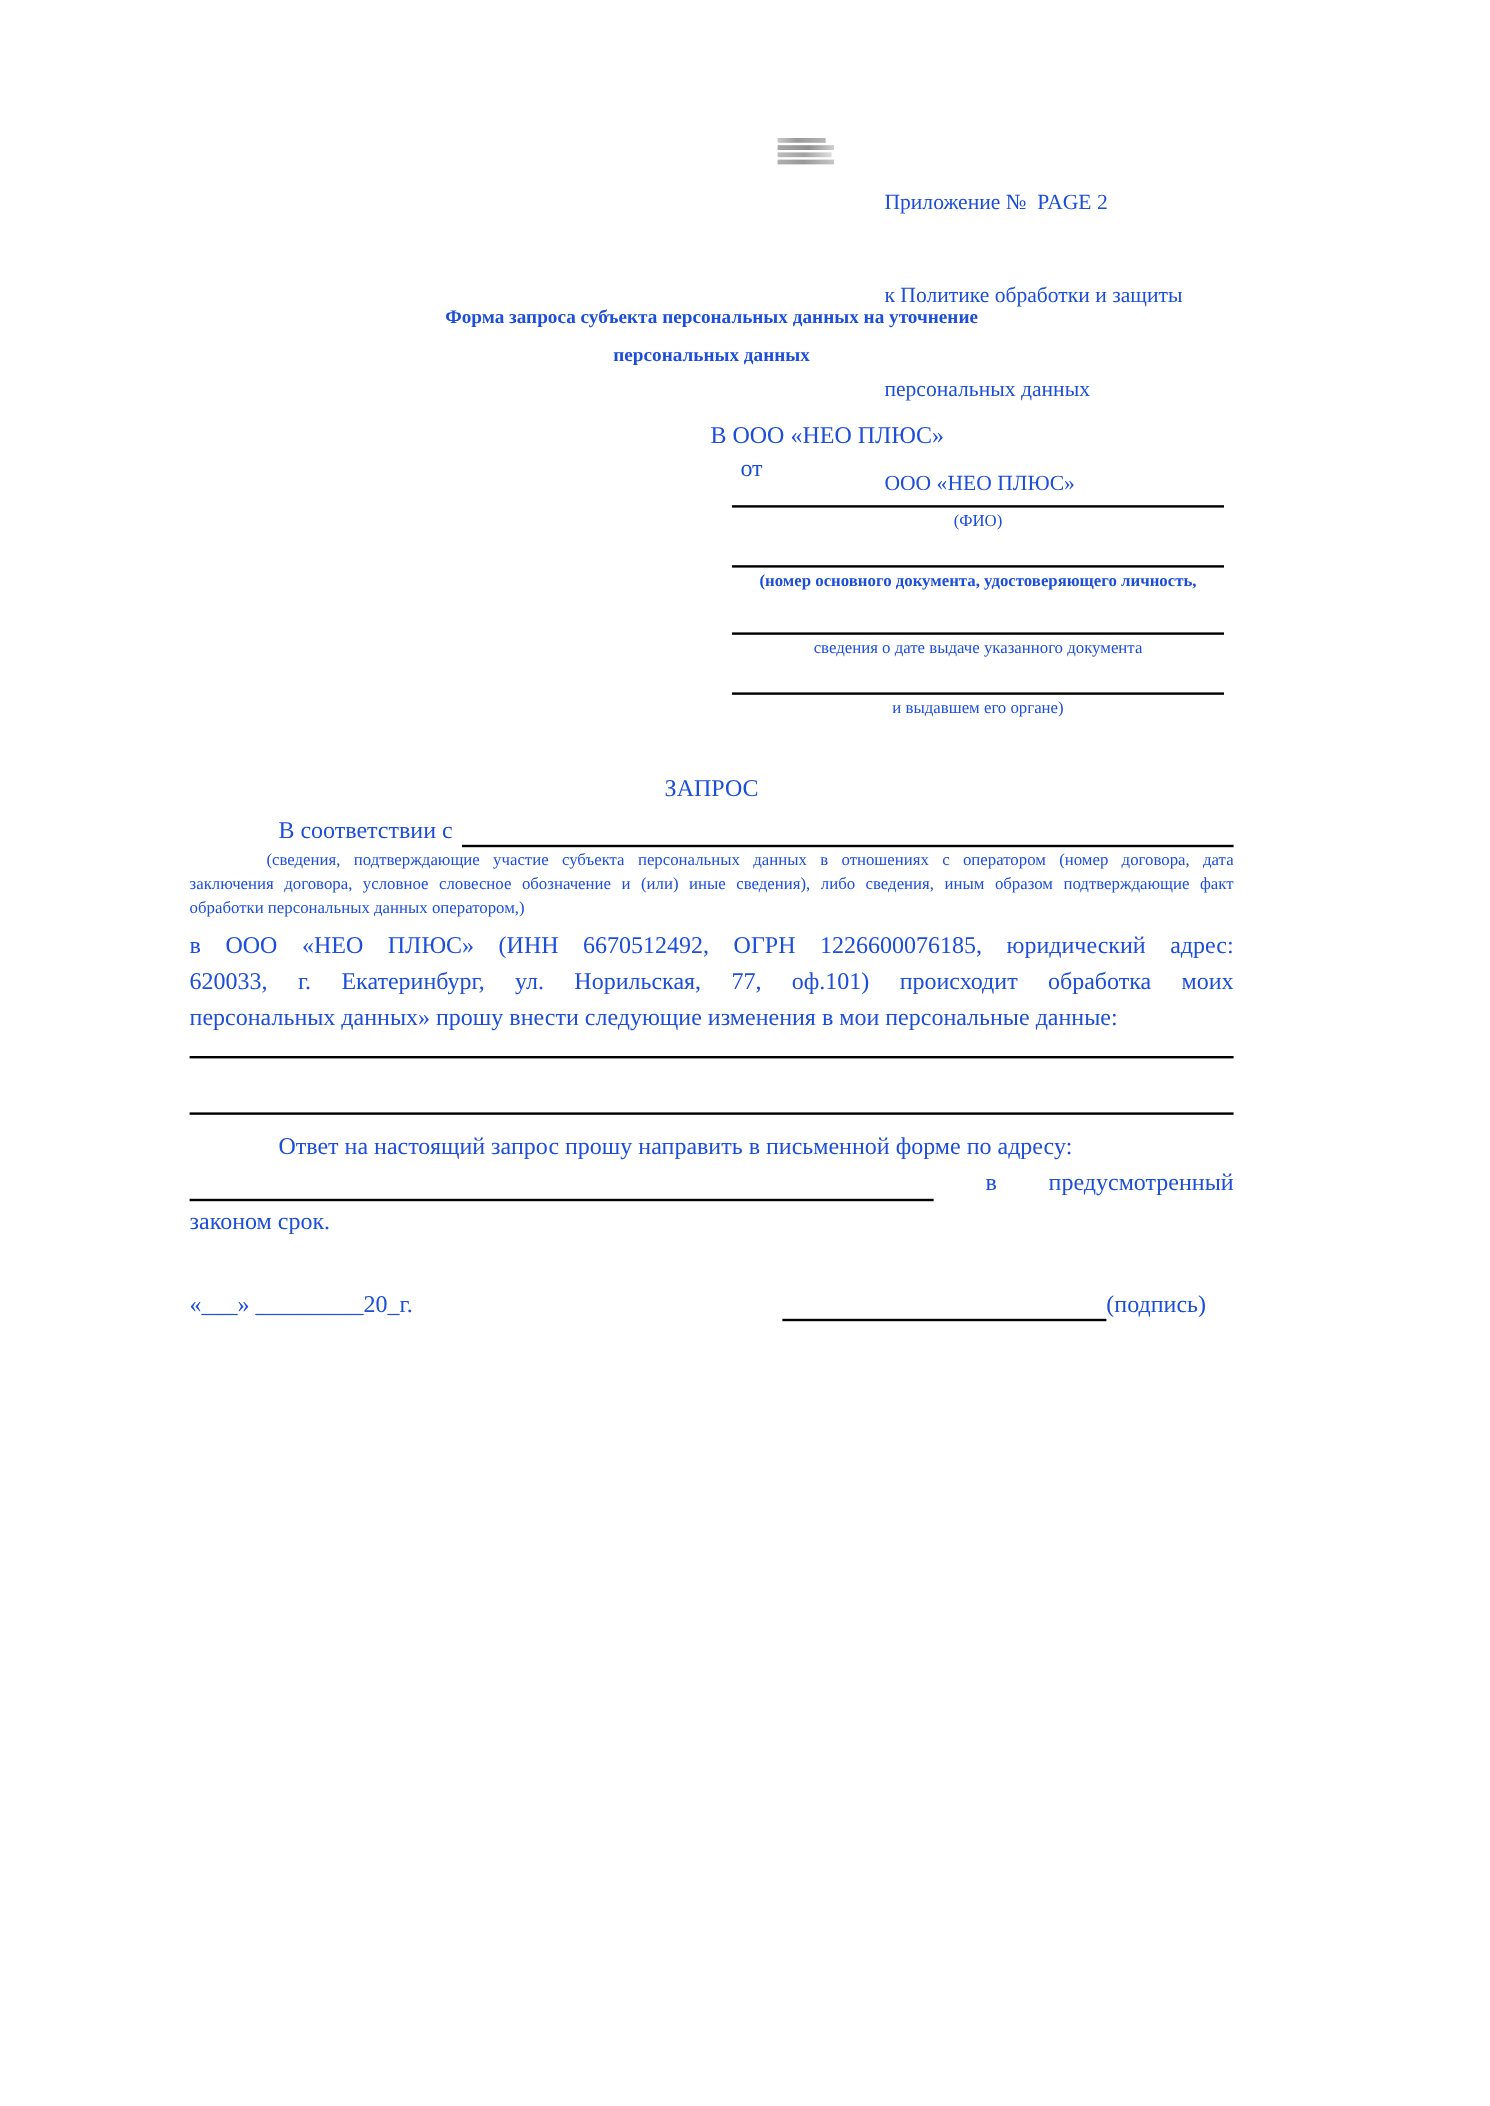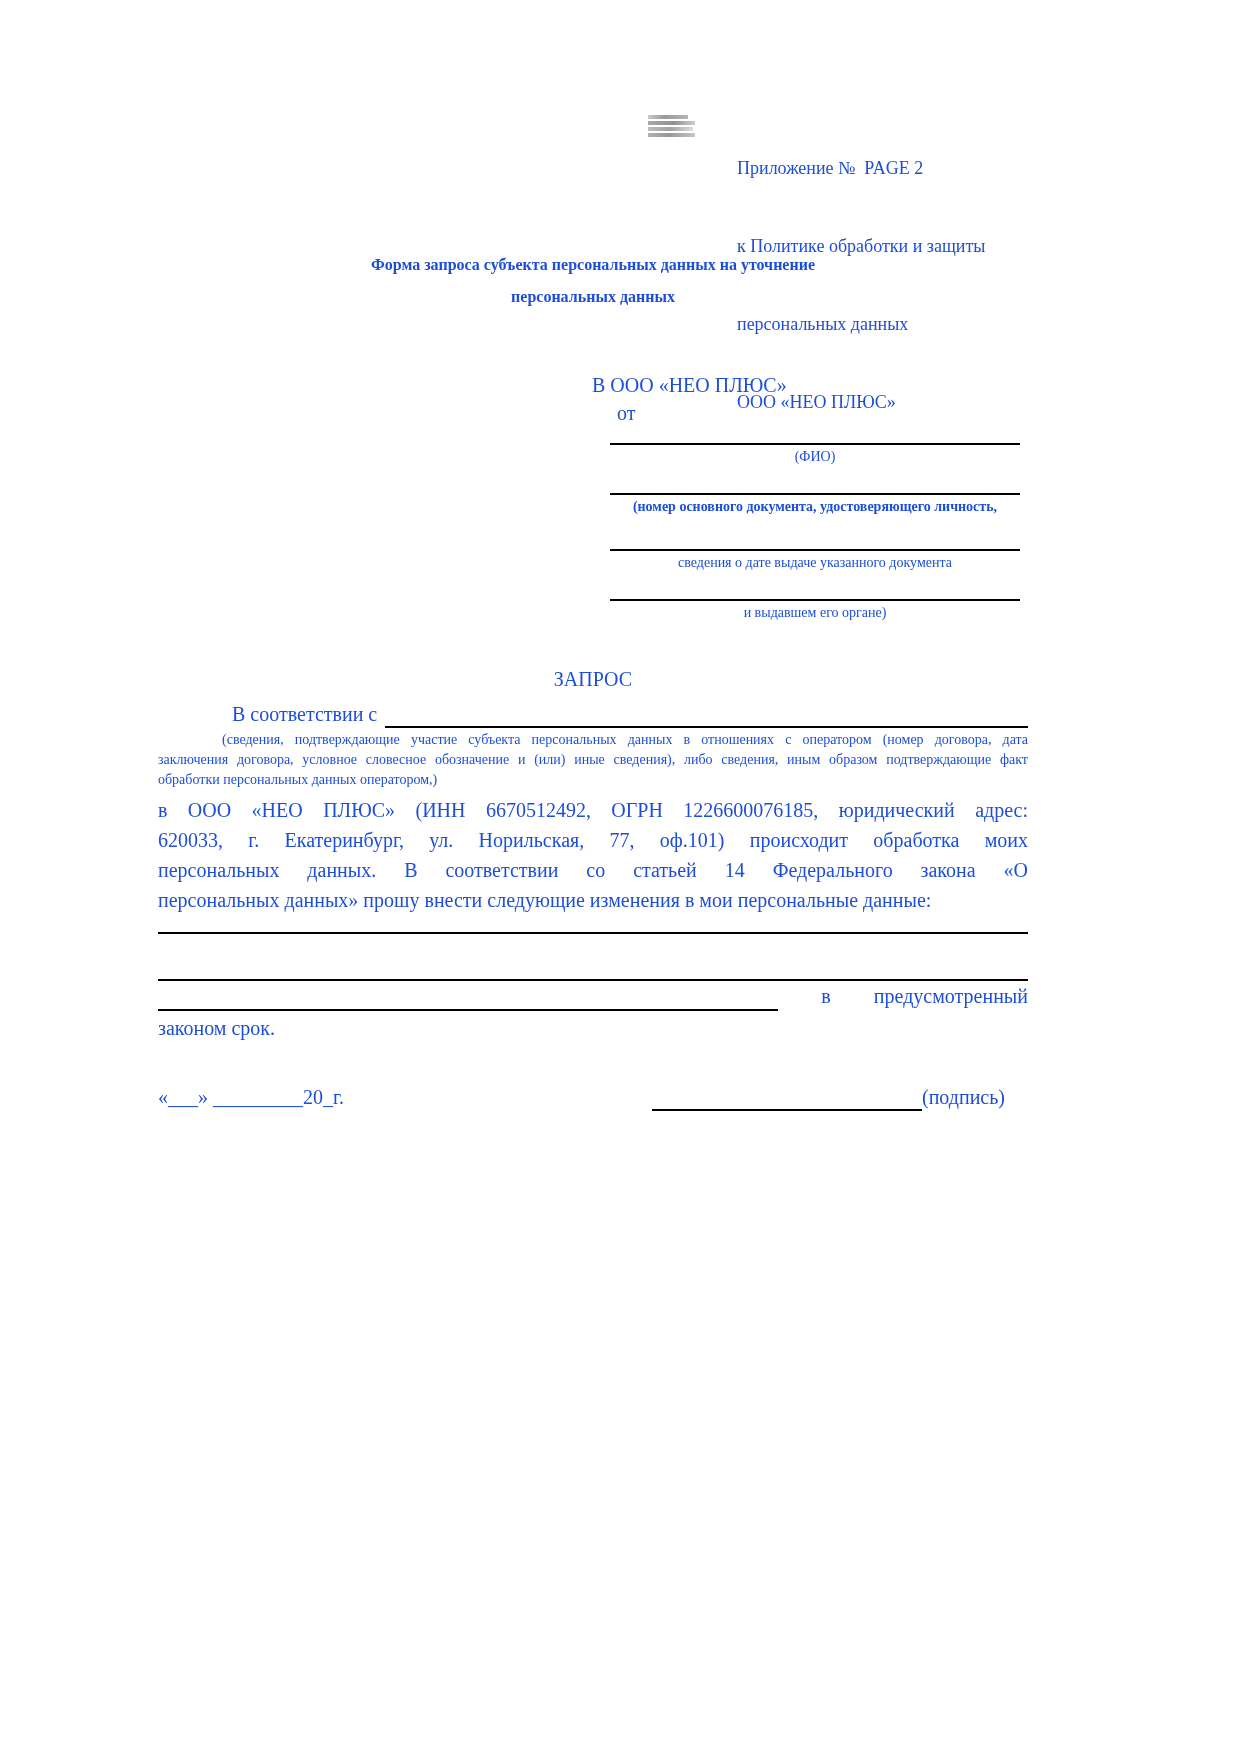"В ООО «НЕО ПЛЮС»" .addr-to { margin-top: 58px -> 36px }
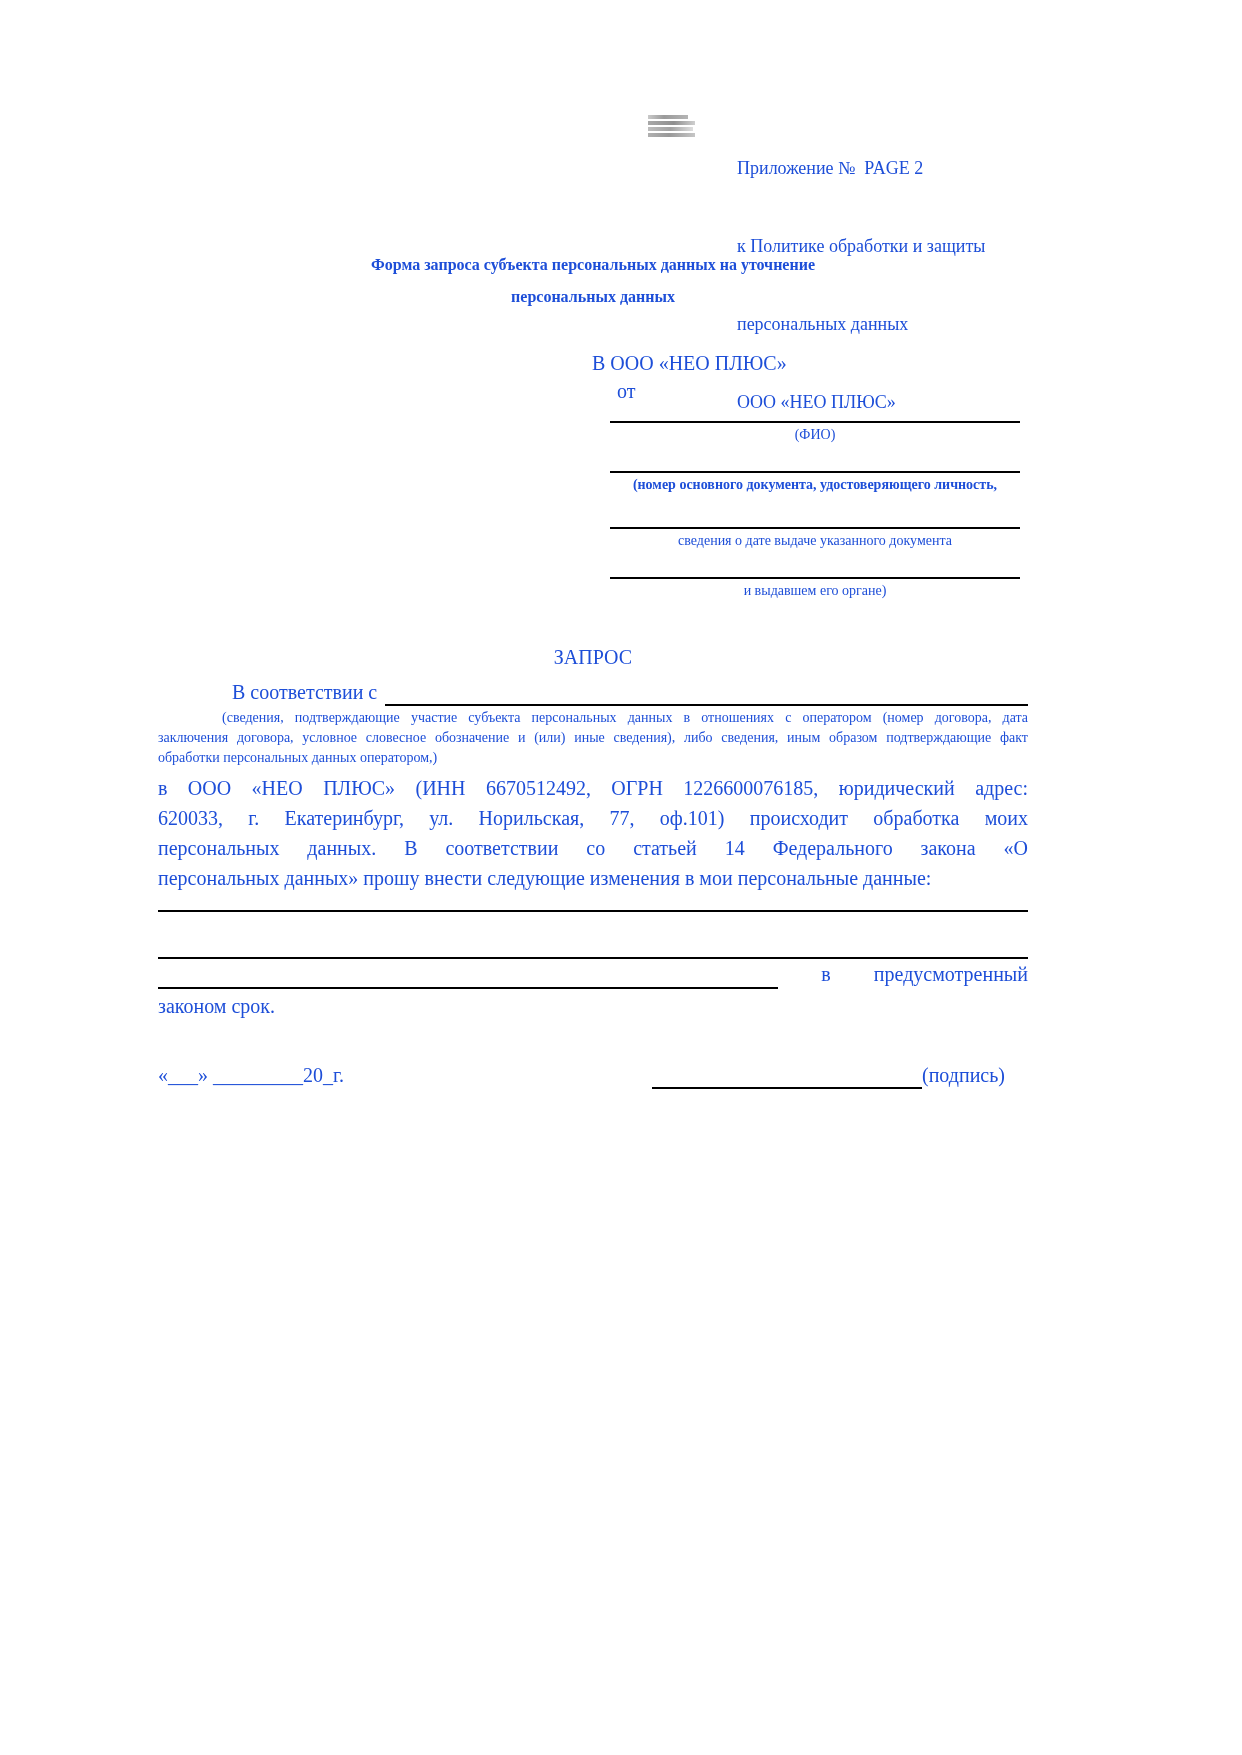"персональных данных. В соответствии со" div.jline { html: <div>персональных данных. В соответствии со статьей 14 Федерального закона «О</div> -> none }
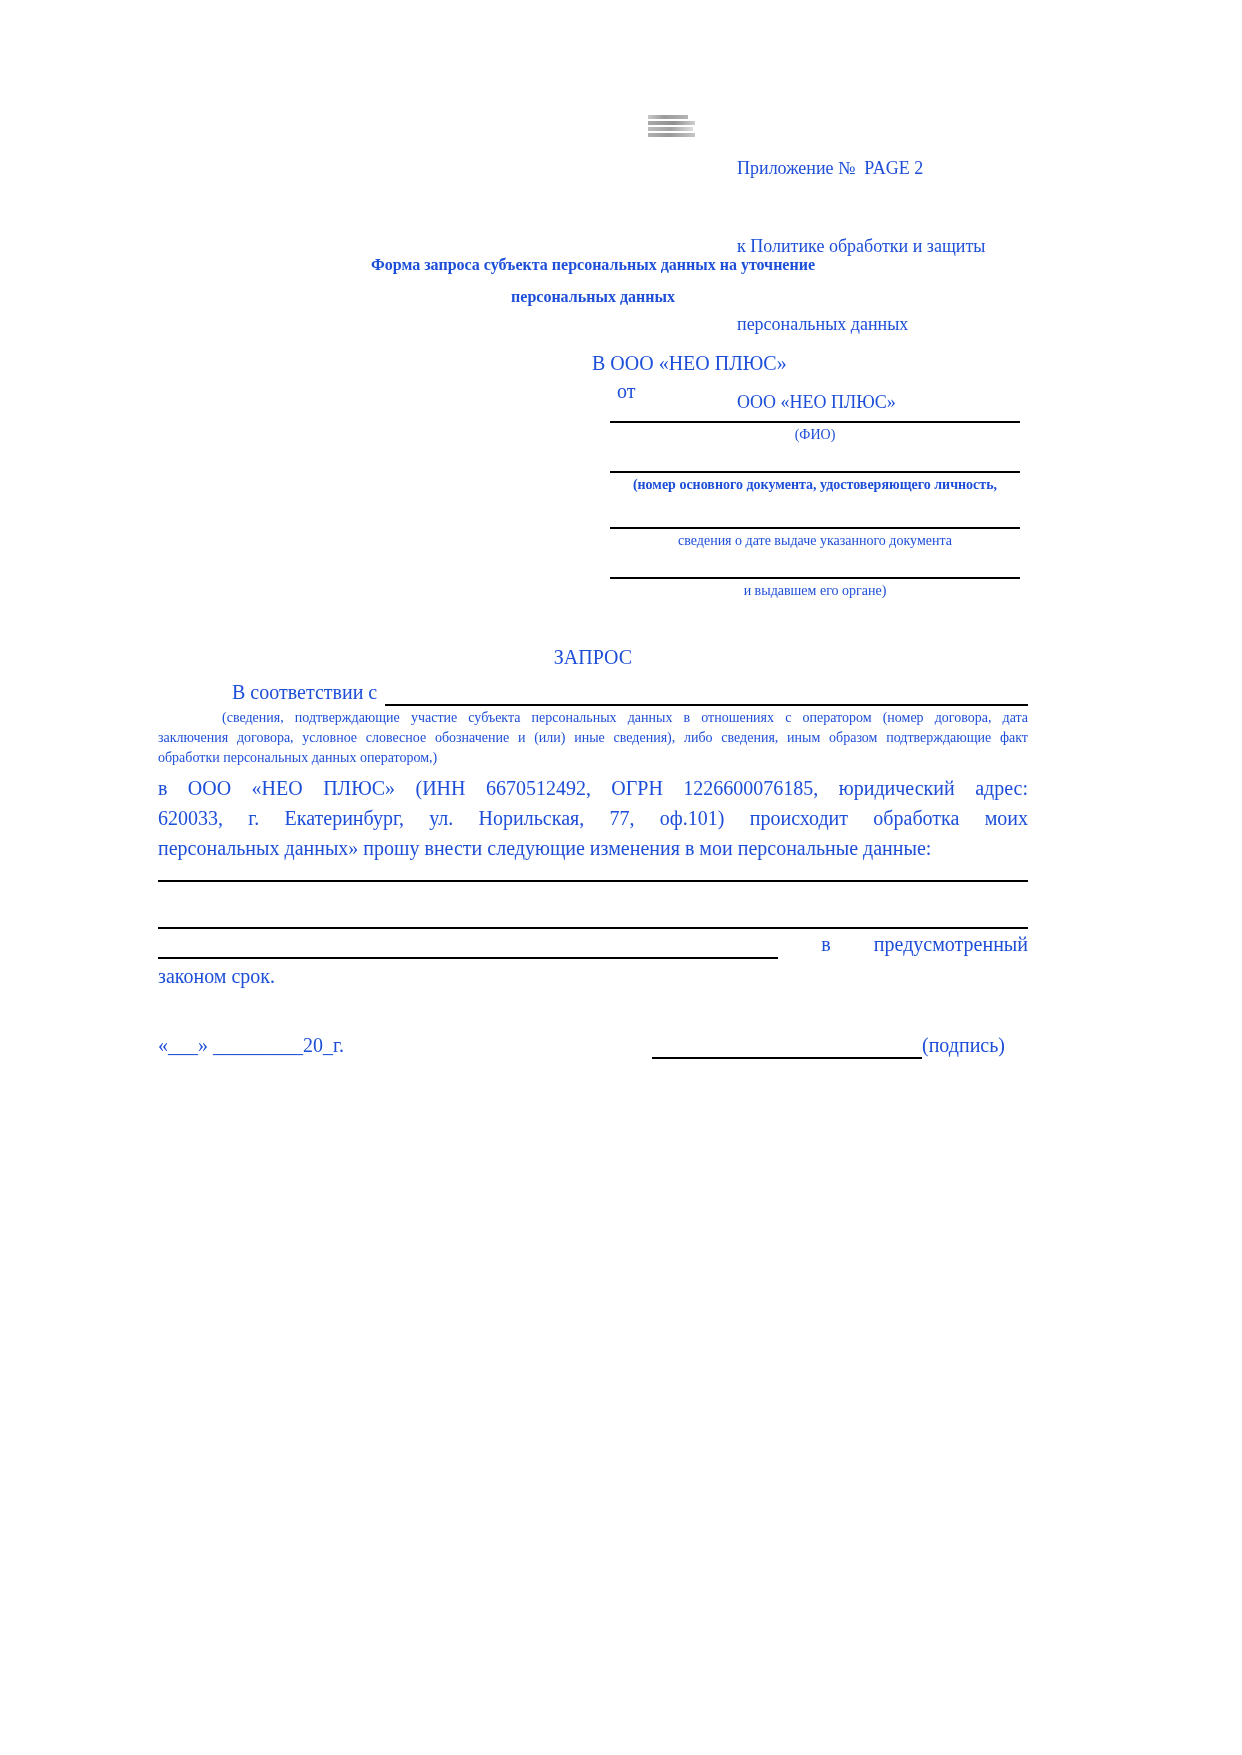"Ответ на настоящий запрос прошу" div.answer-lead { html: none -> <div>Ответ на настоящий запрос прошу направить в письменной форме по адресу:</div> }
